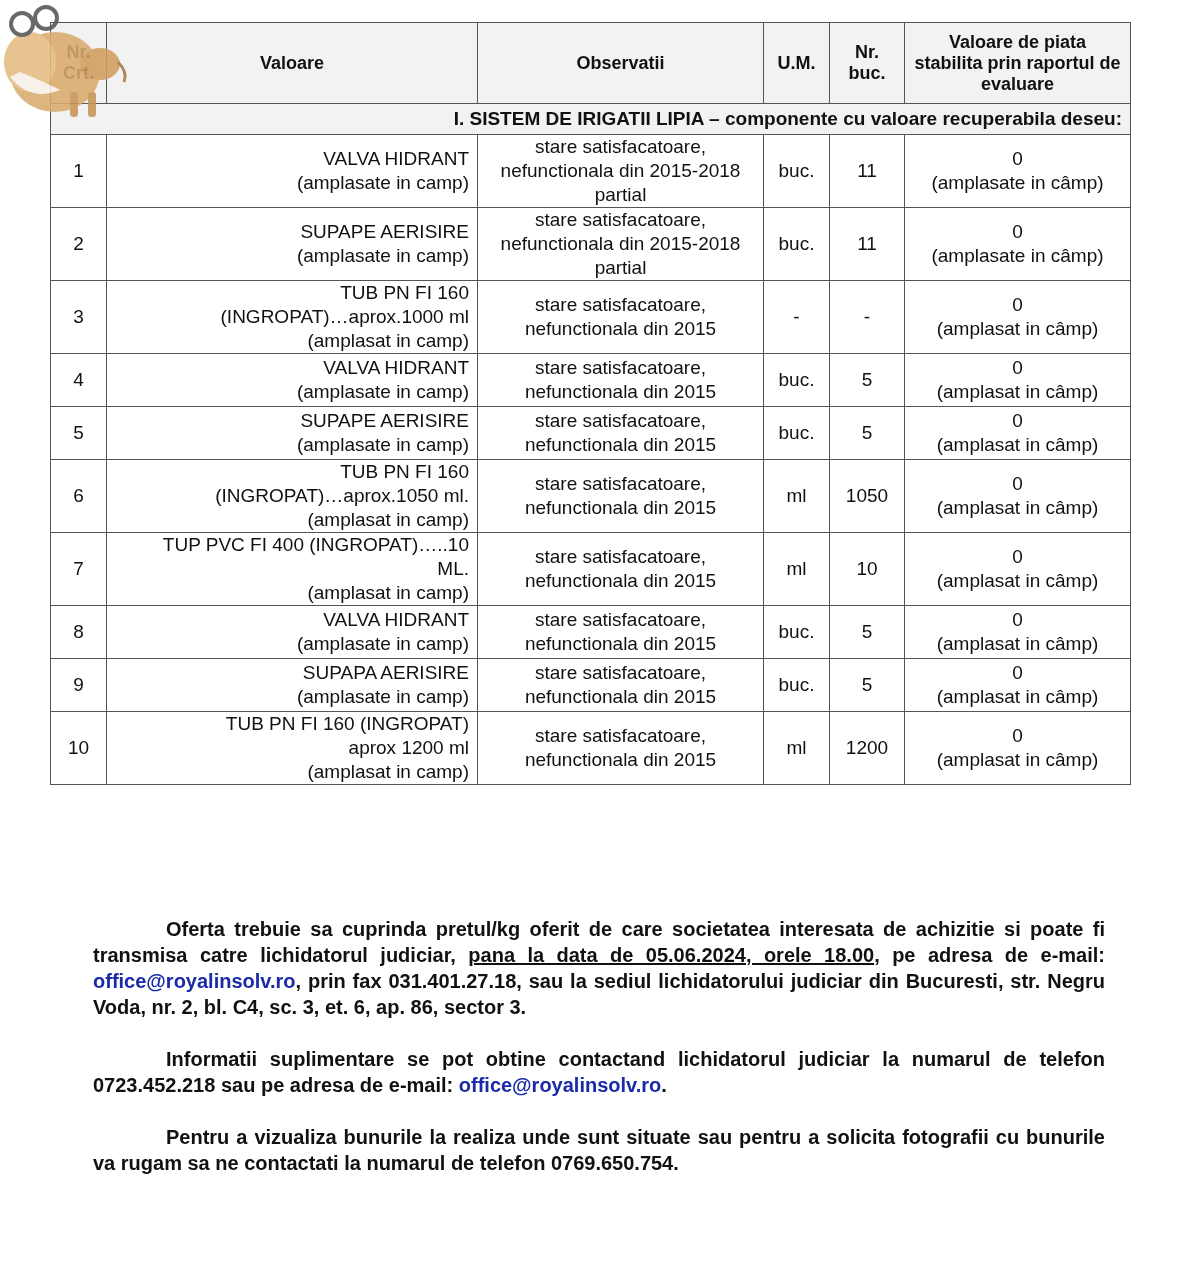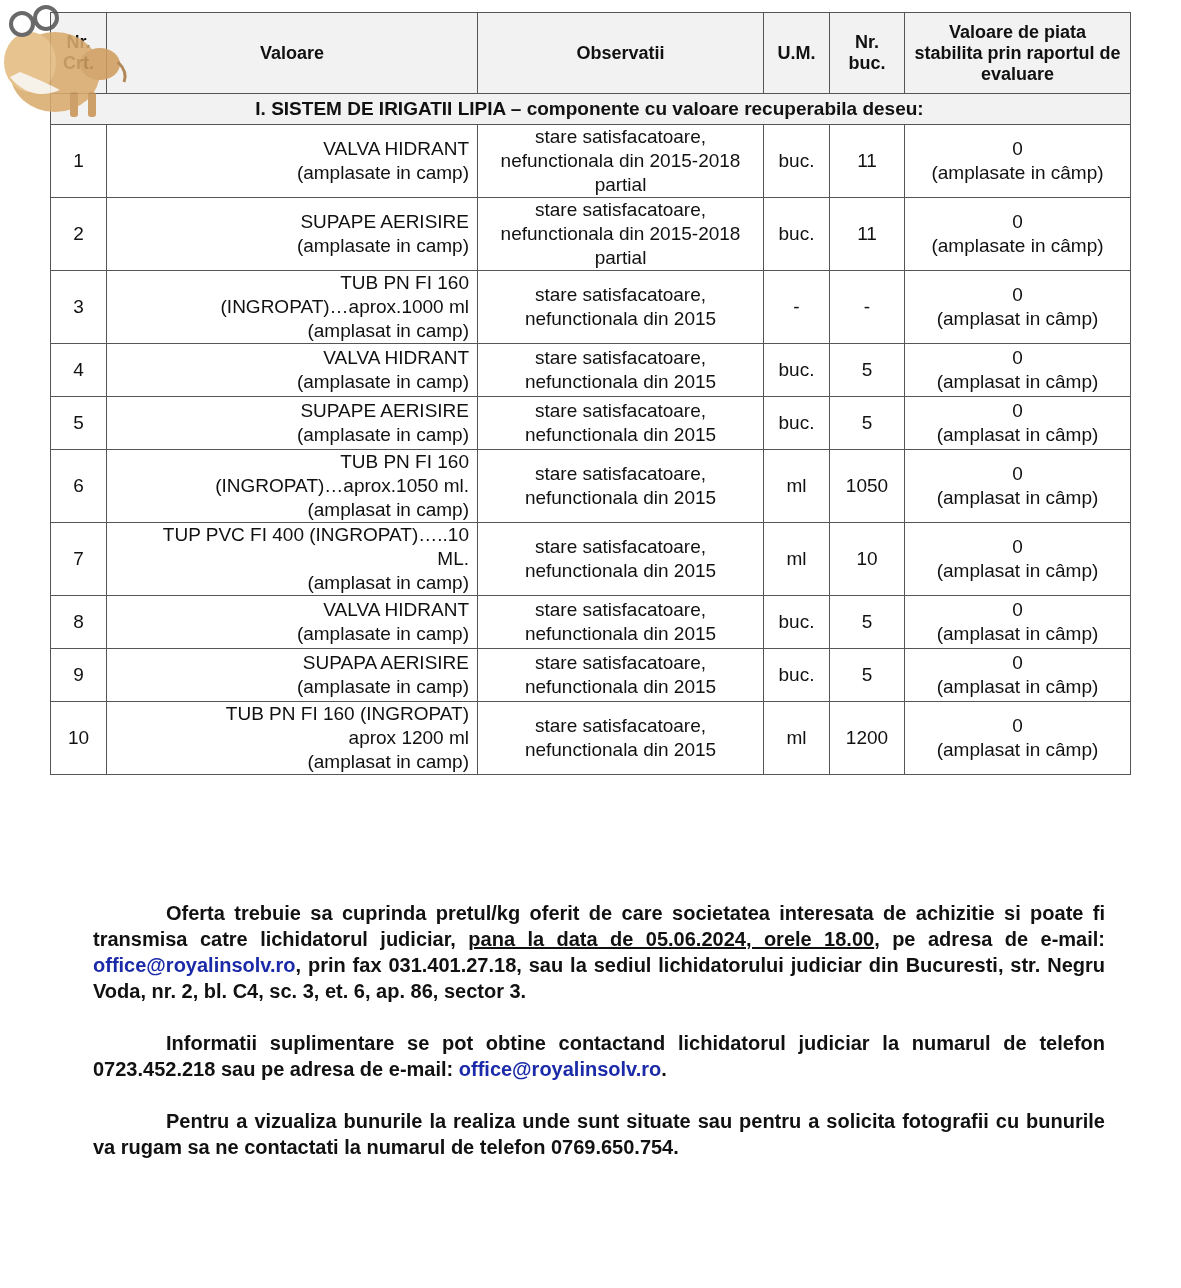"Nr. Crt." table.inv { top: 12px -> 22px }
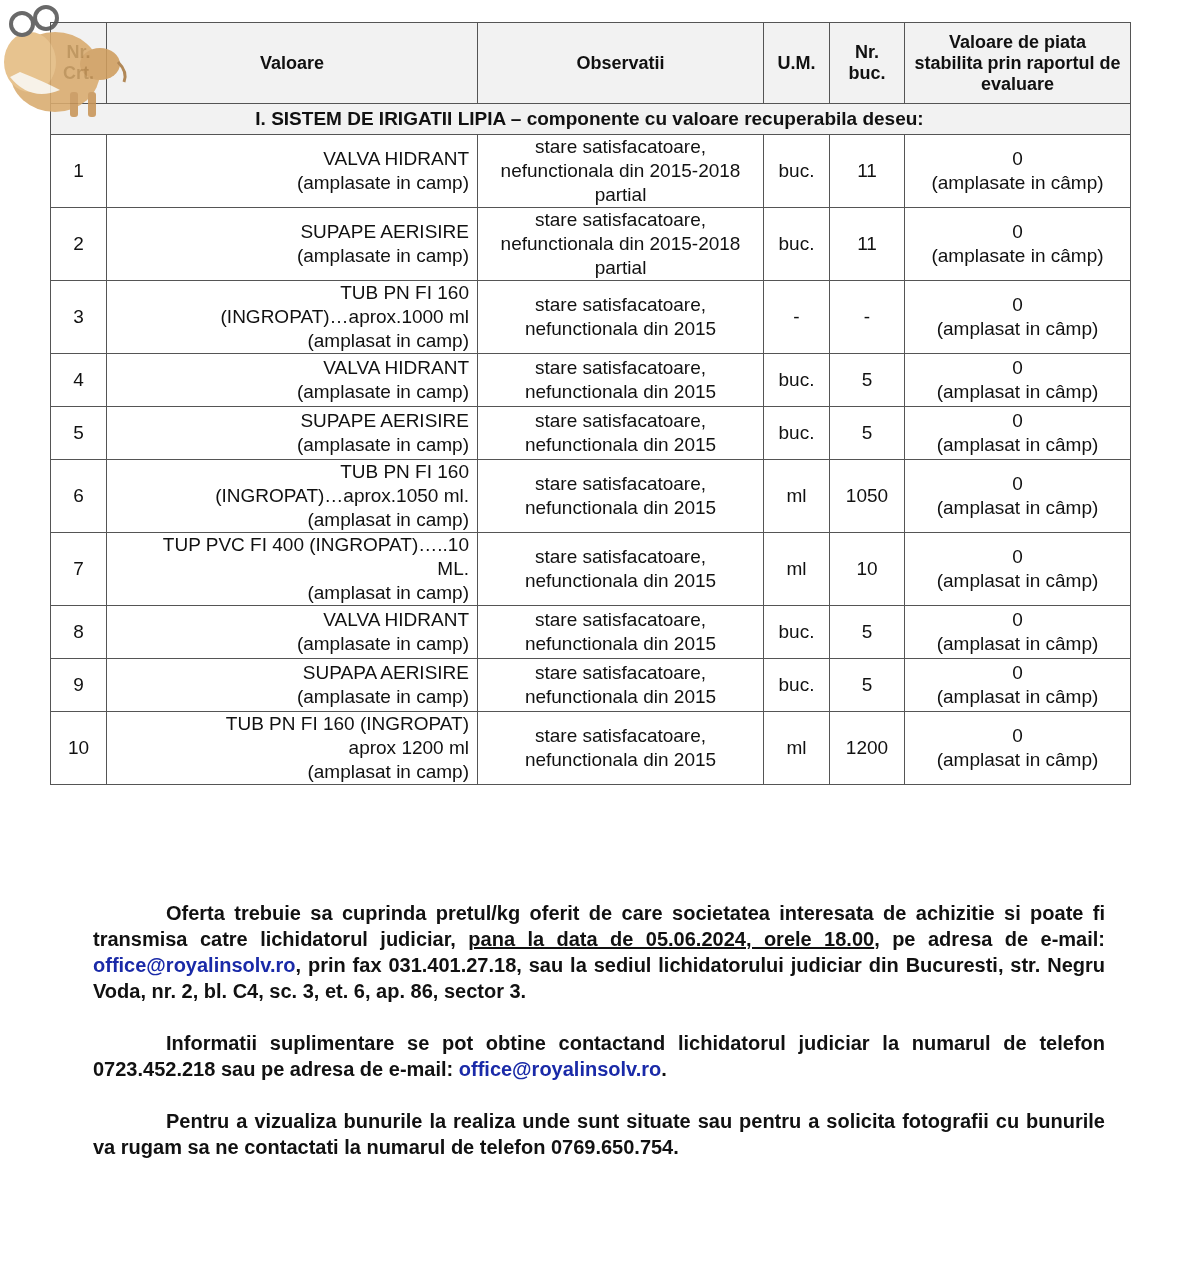"I. SISTEM DE IRIGATII LIPIA" table.inv tr.section td { text-align: center -> right }
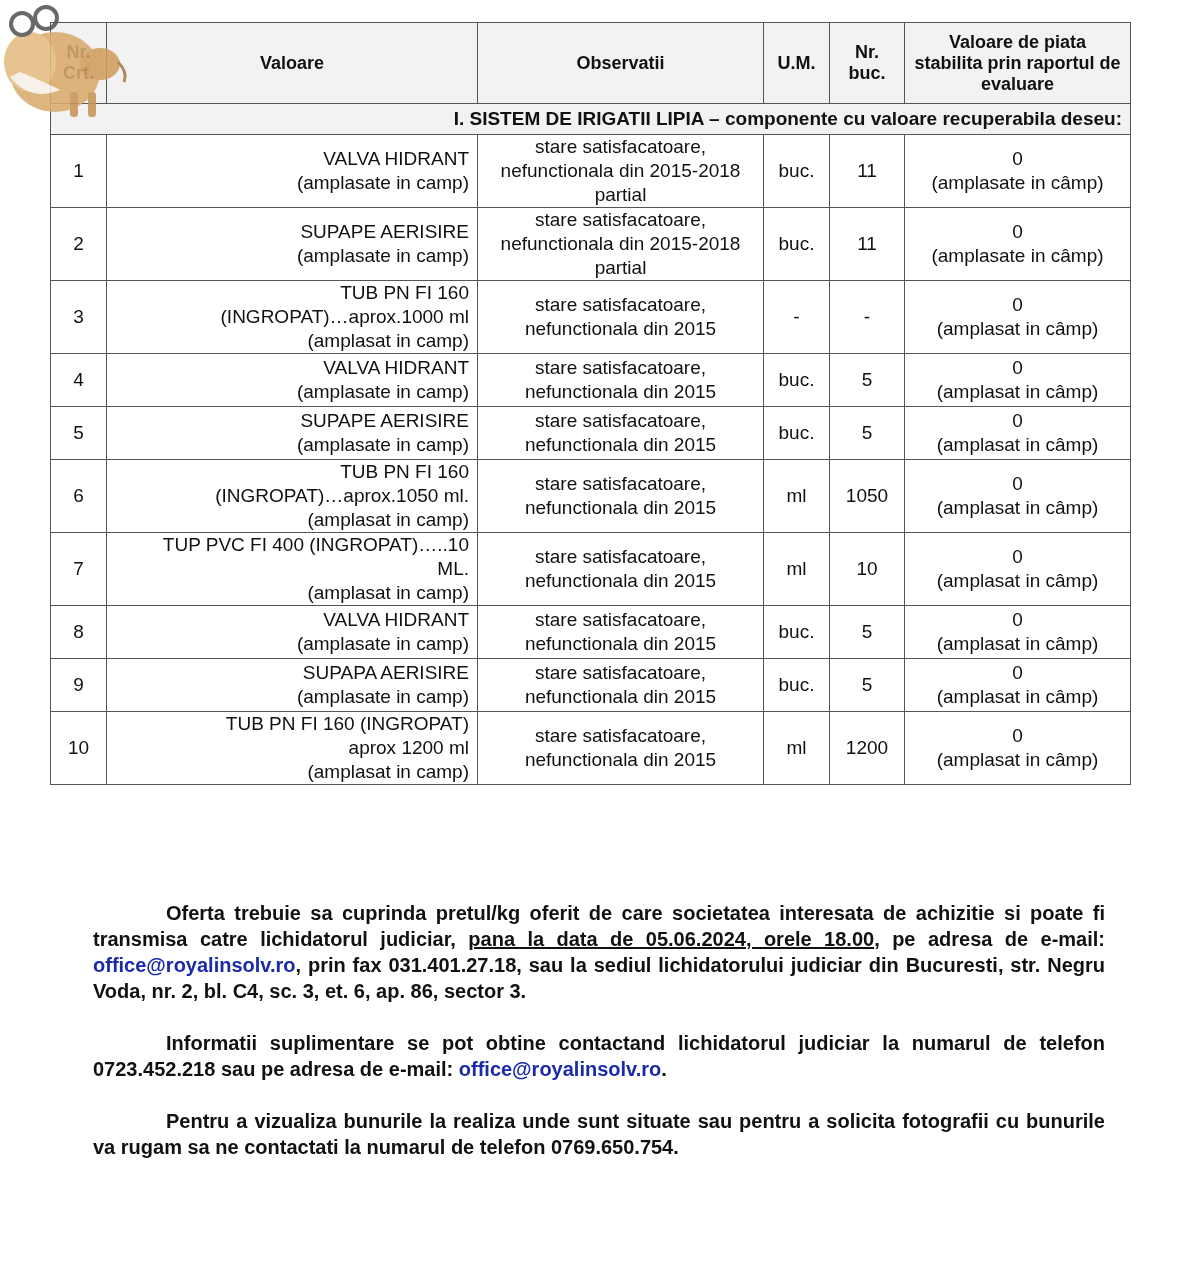"Oferta trebuie sa cuprinda pretul/kg" .paras p { margin: 0 0 26px 0 -> 16px 0 26px 0 }
